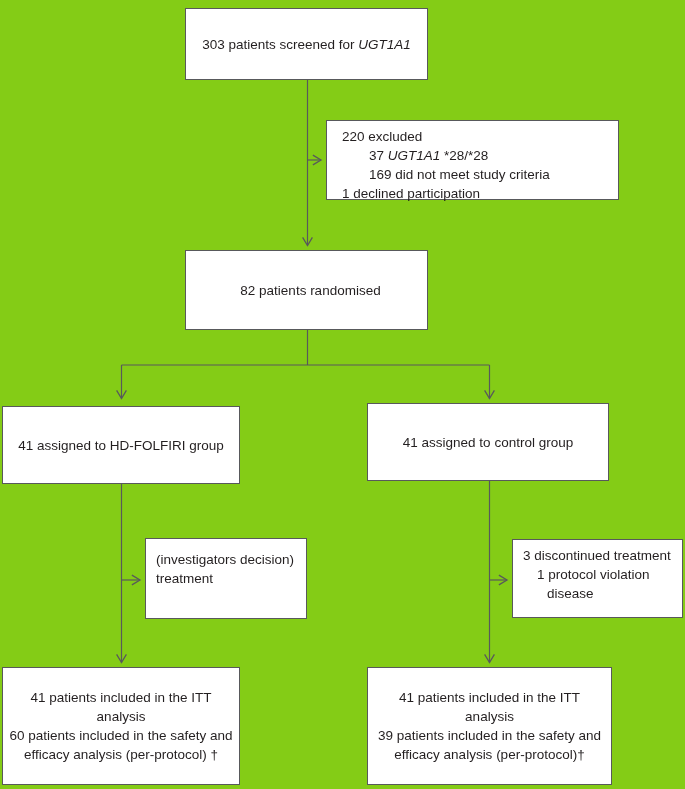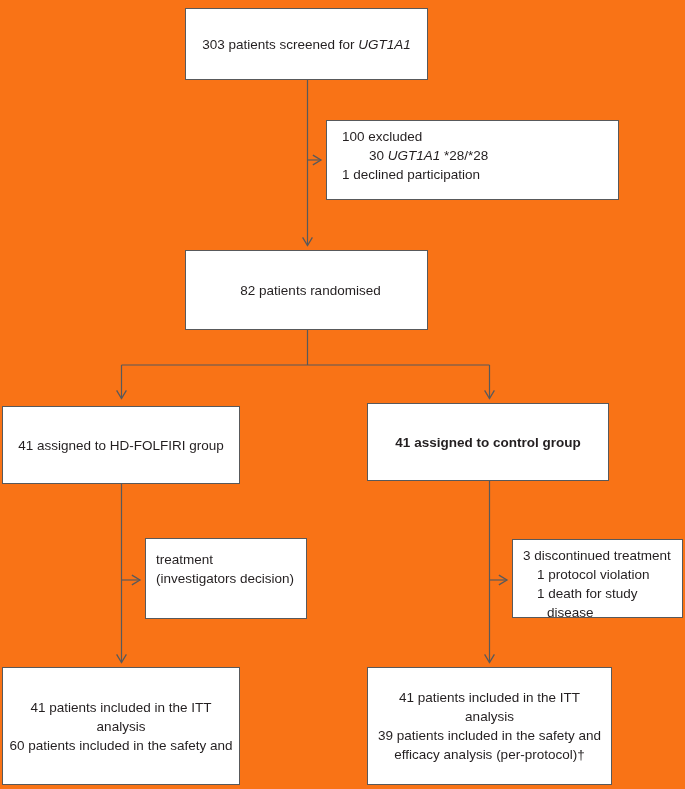"303 patients screened for UGT1A1" #figure { background: #f97316 -> #84cc16 }
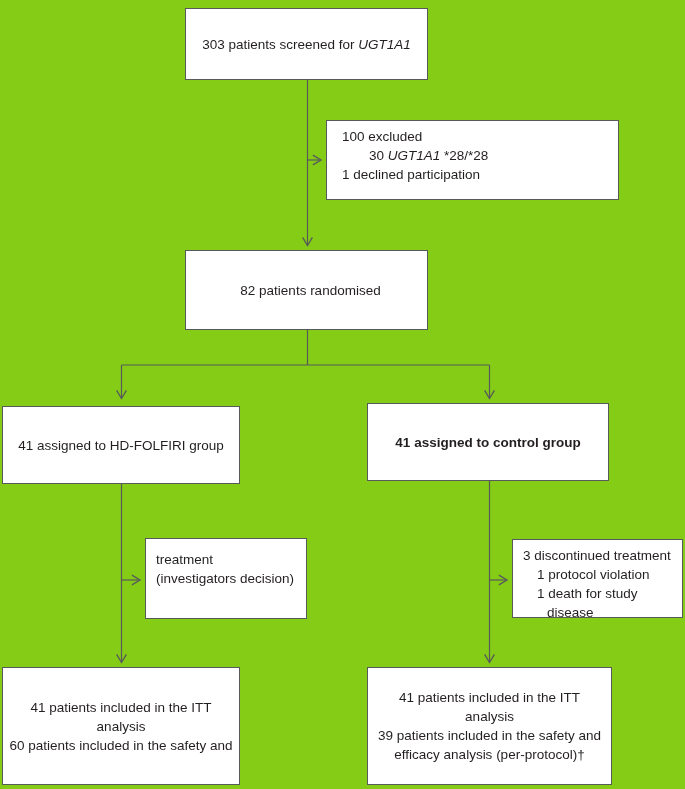"100 excluded" div.line { text: 100 -> 220 }
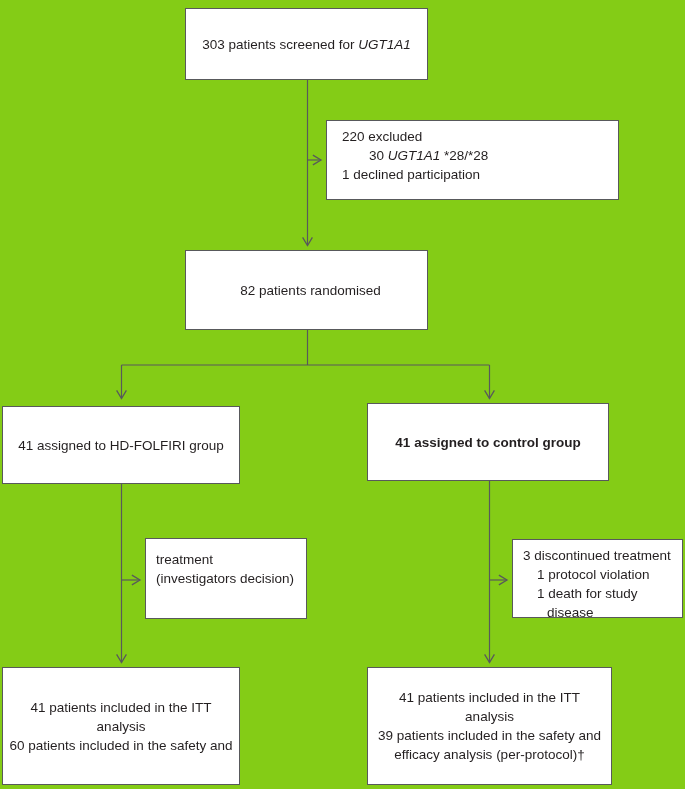"30" span { text: 30 -> 37 }
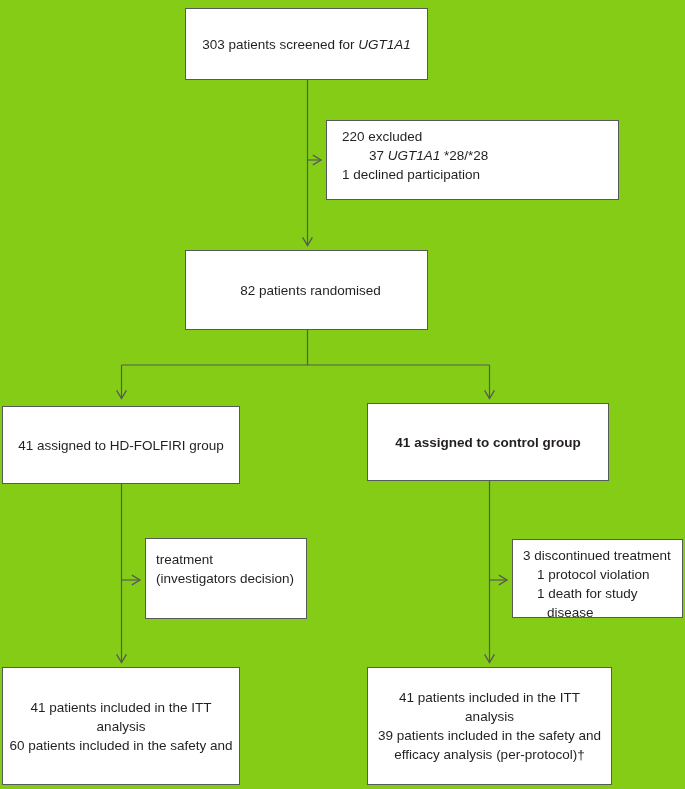"169 did not meet study" div.line { html: none -> <div>169 did not meet study criteria</div> }
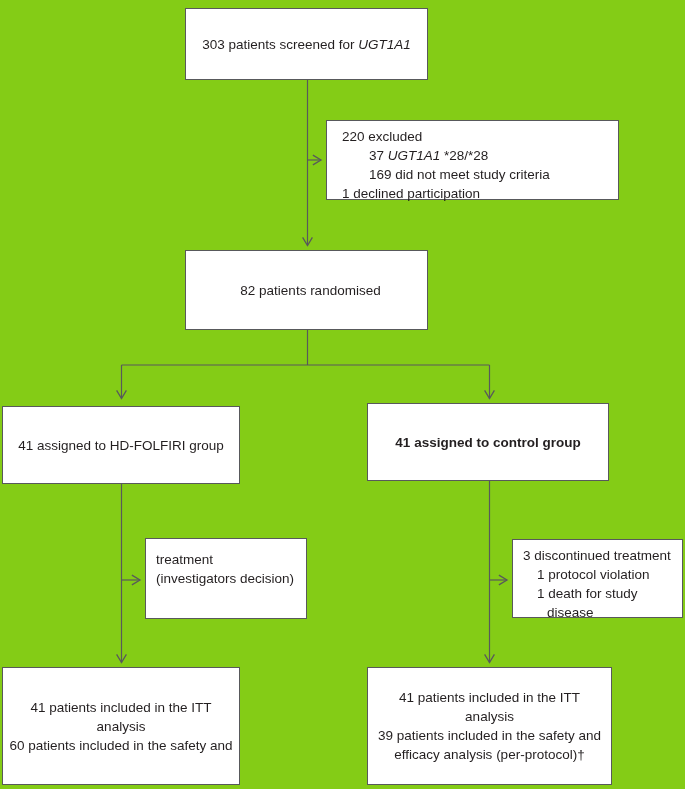"41 assigned to control group" #box-control { font-weight: bold -> none }
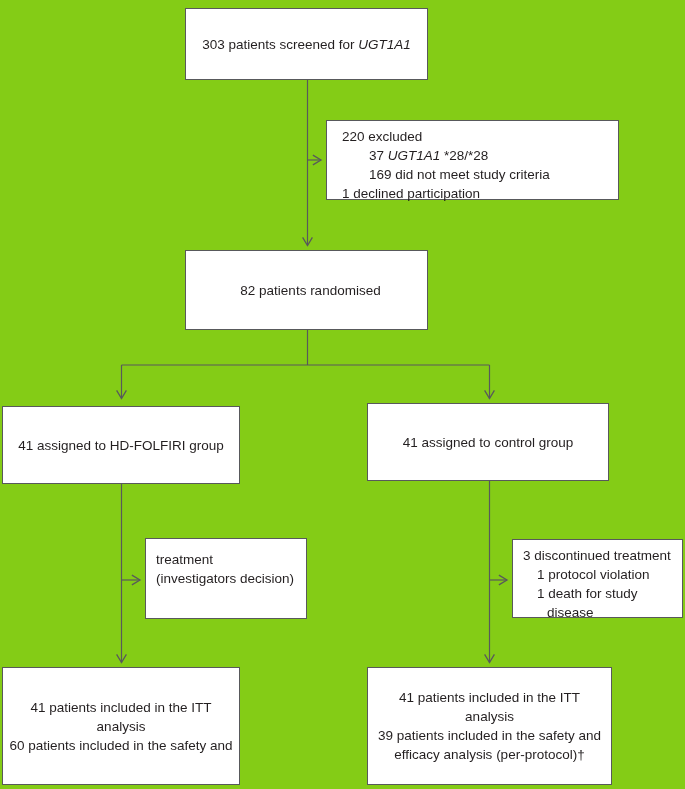"treatment" div.line { order: before "(investigators decision)" -> after "(investigators decision)" }
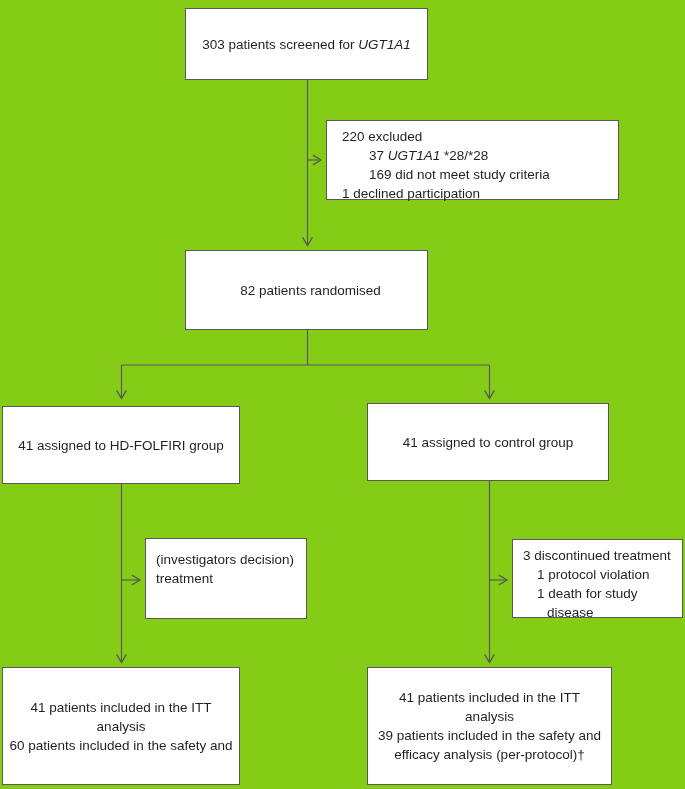"1 death for study" div.line { html: <div>1 death for study</div> -> none }
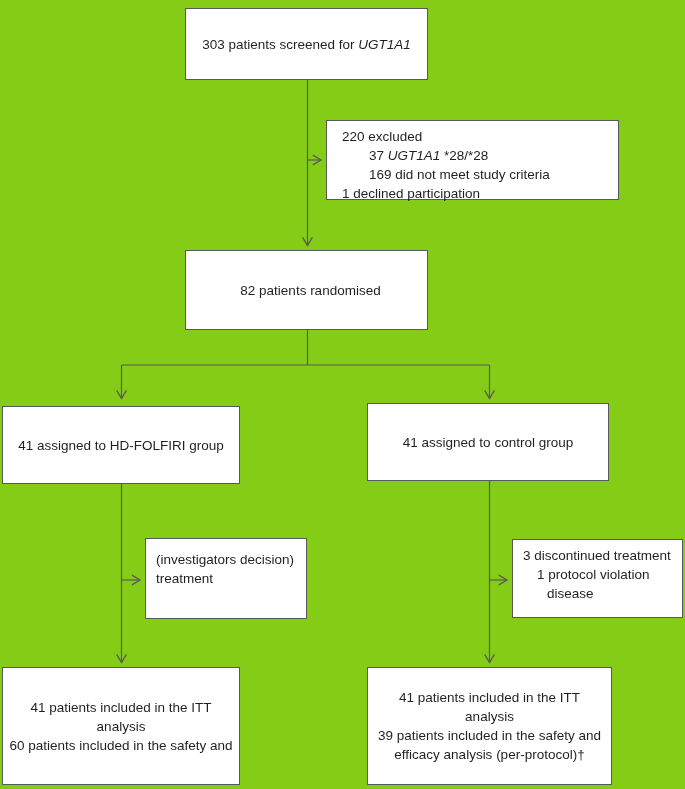"efficacy analysis (per-protocol) †" div.line { html: none -> <div>efficacy analysis (per-protocol) †</div> }
